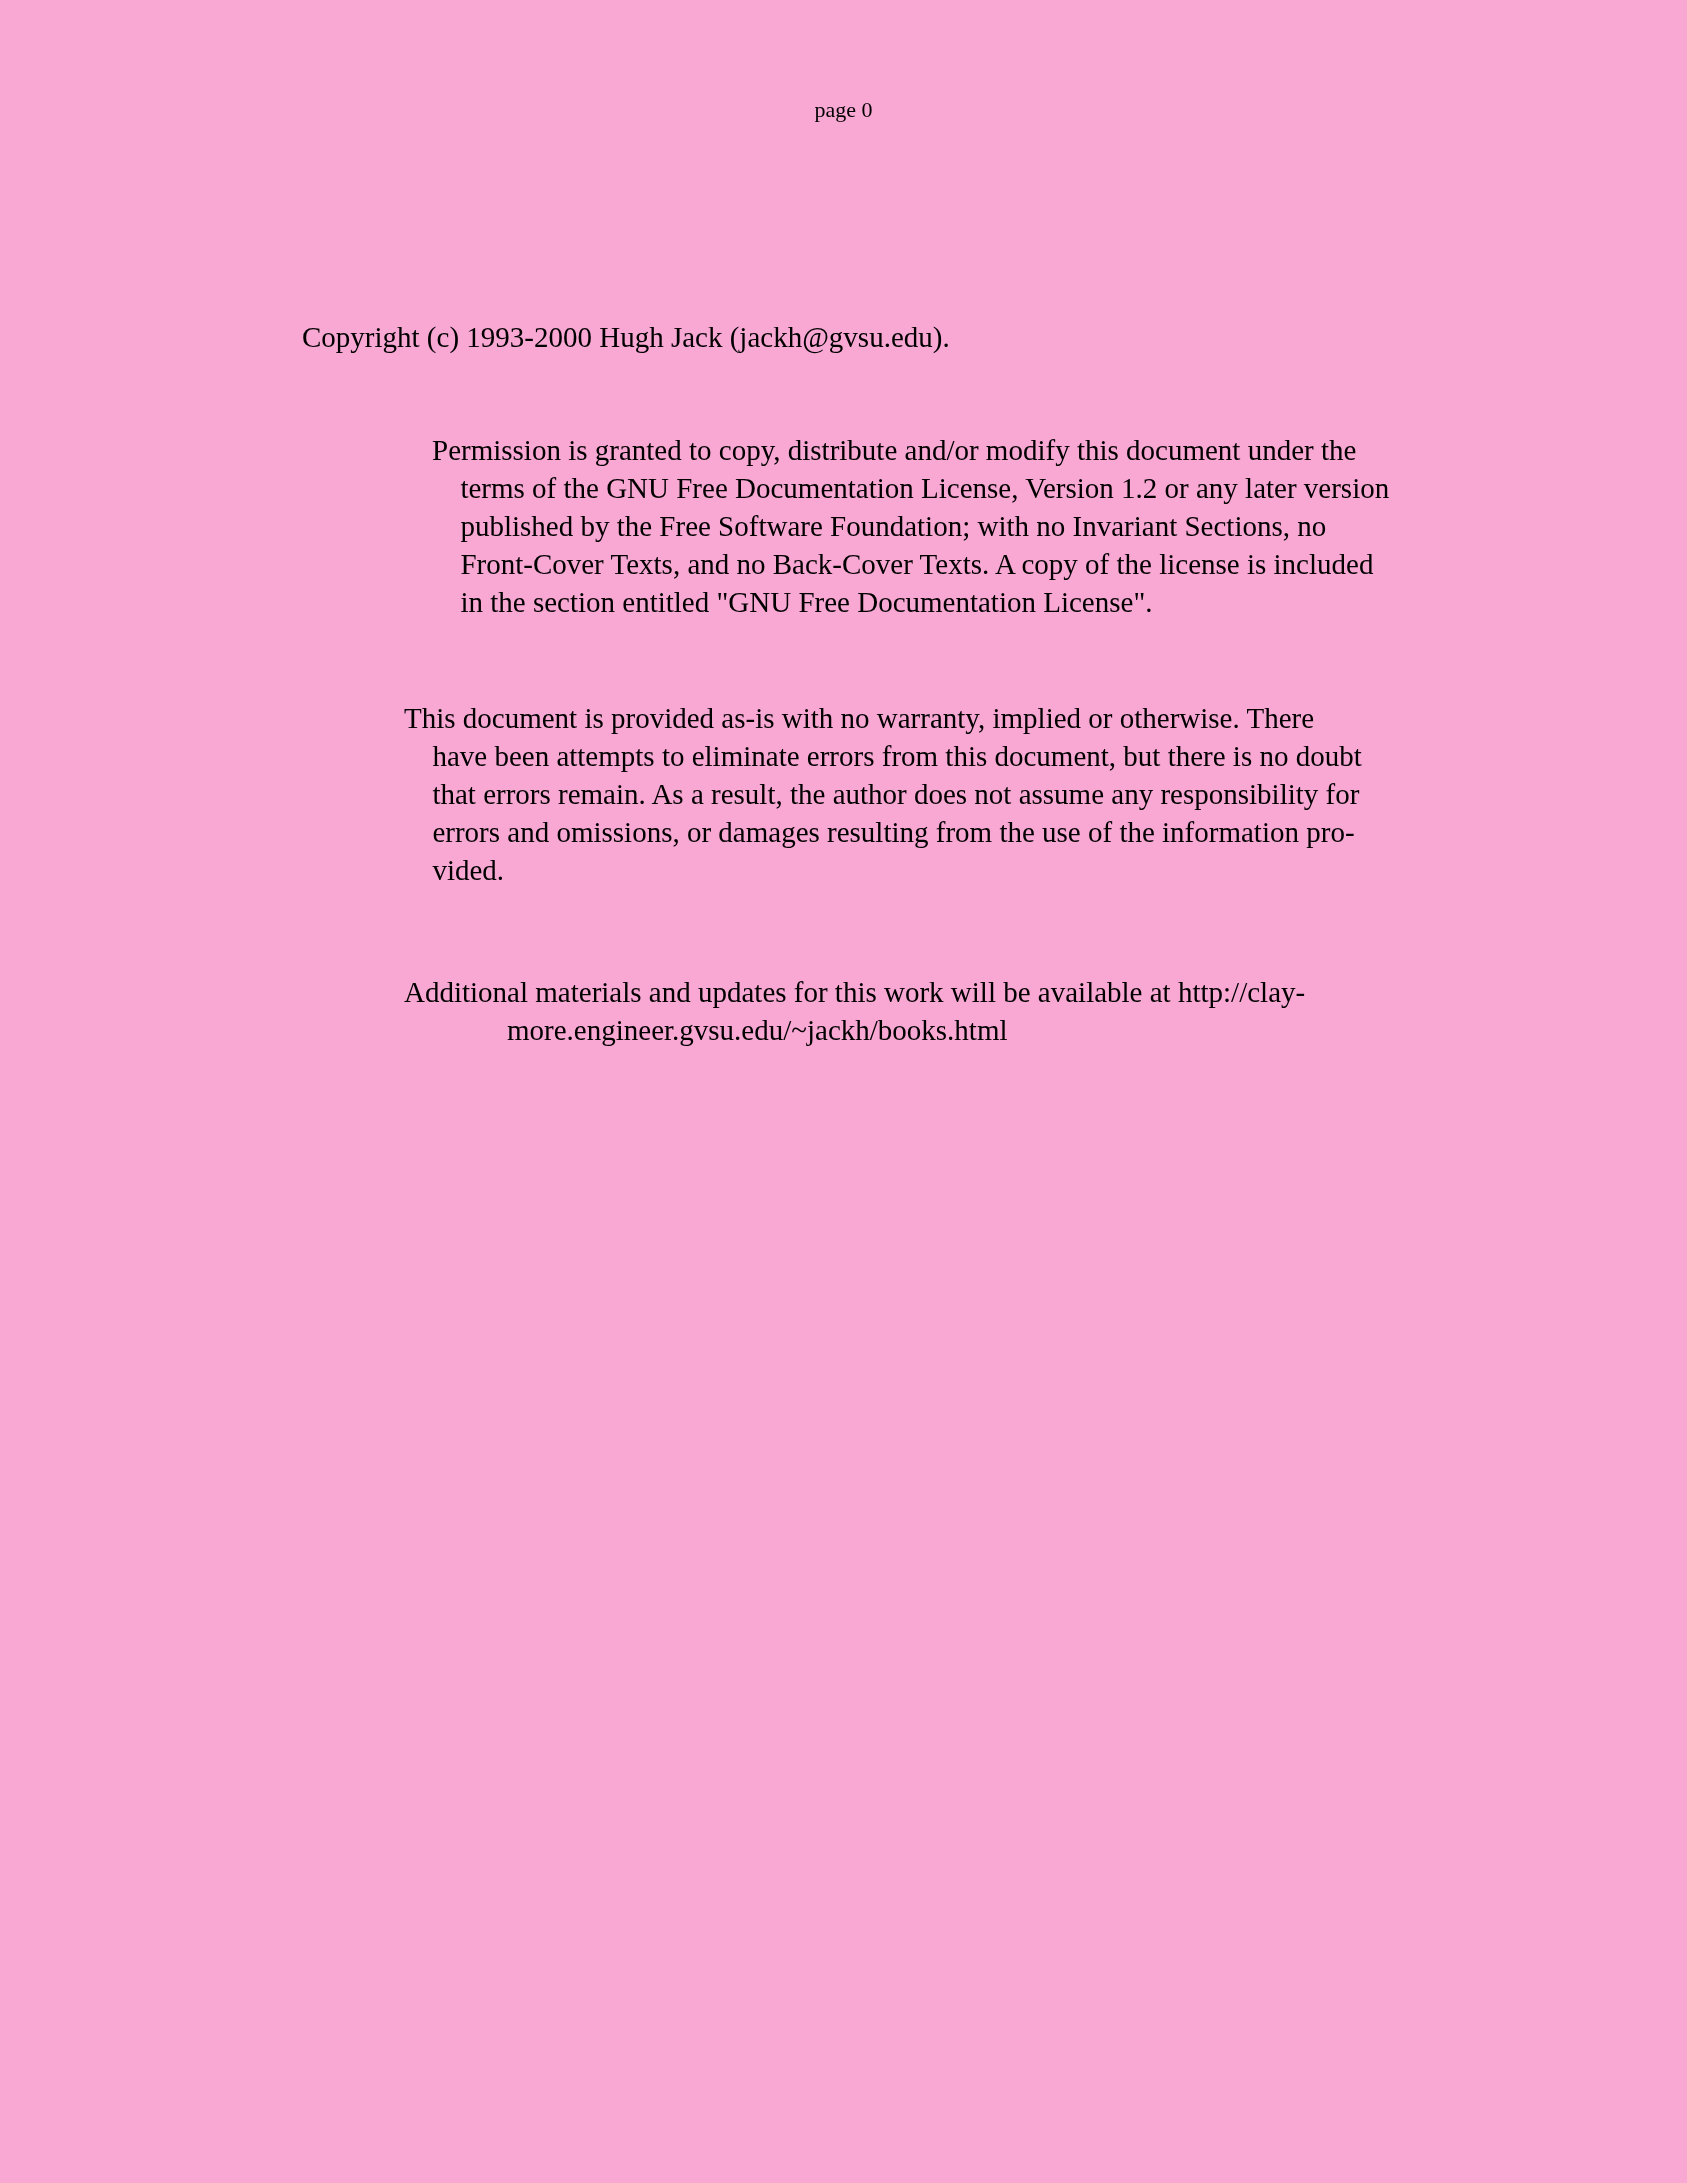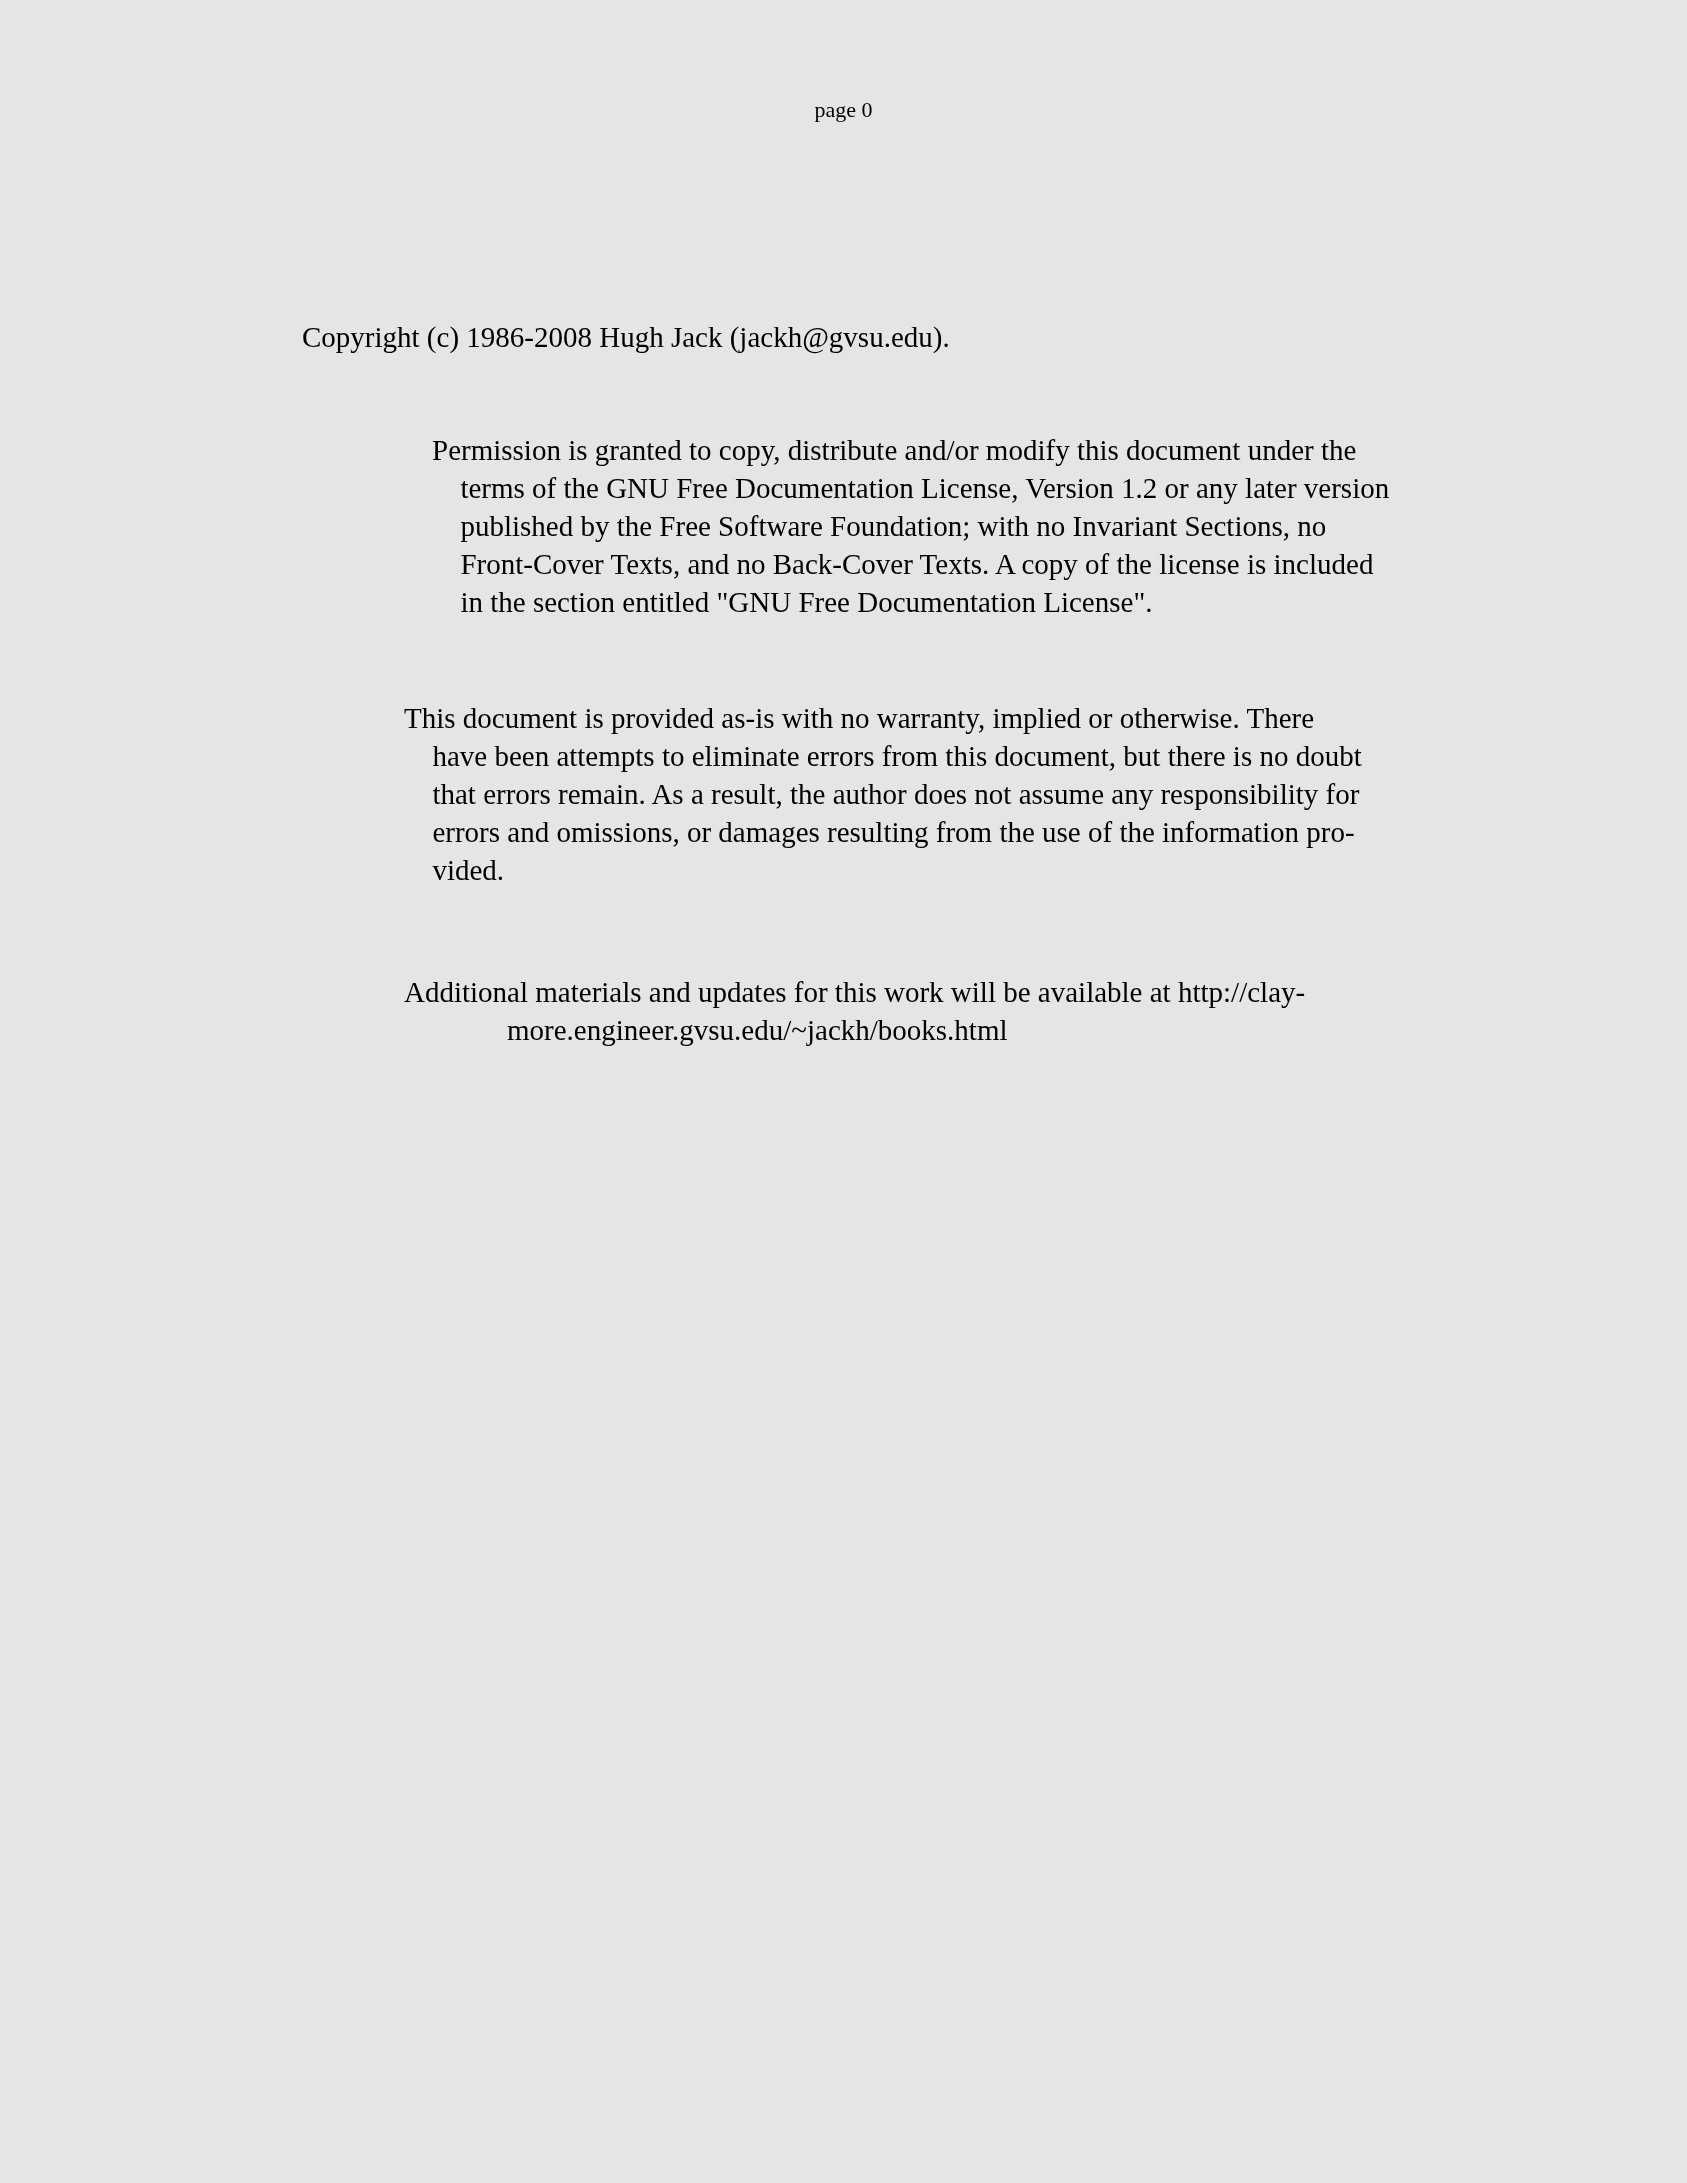"page 0" .page { background: #e5e5e5 -> #f9a8d4 }
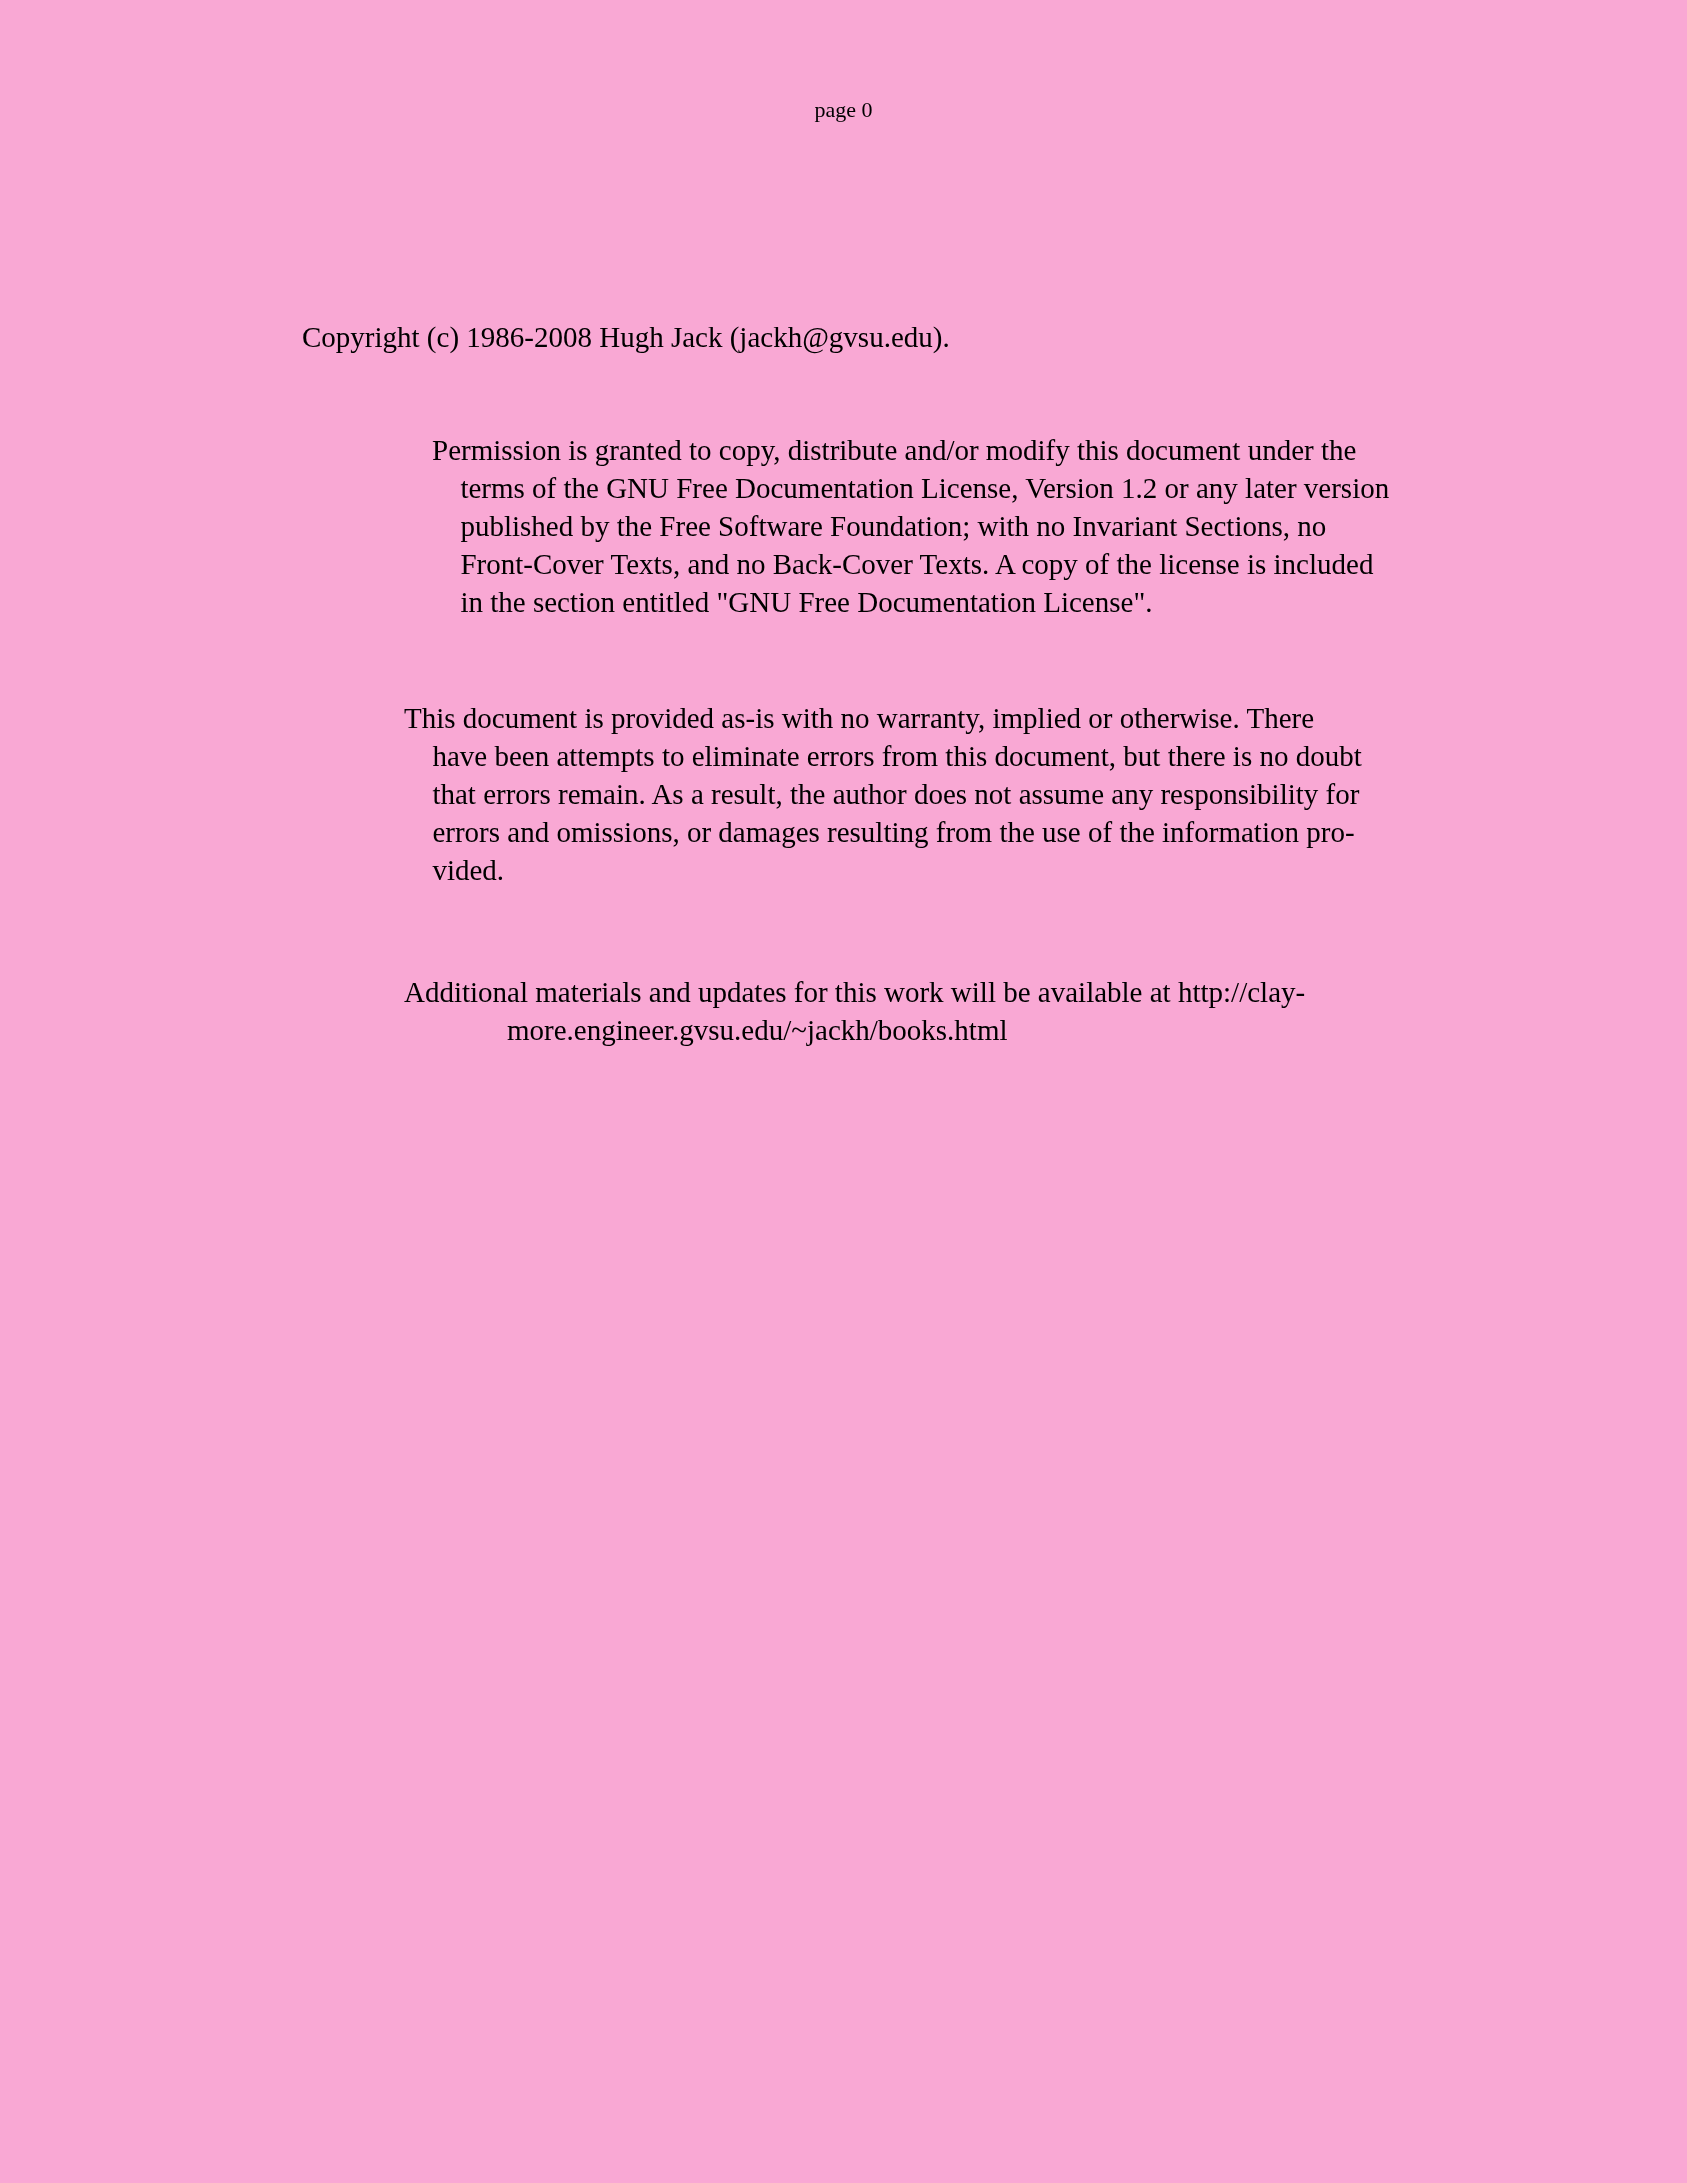"Copyright (c) 1986-2008 Hugh Jack" div.copyright-line { text: 1986-2008 -> 1993-2000 }
